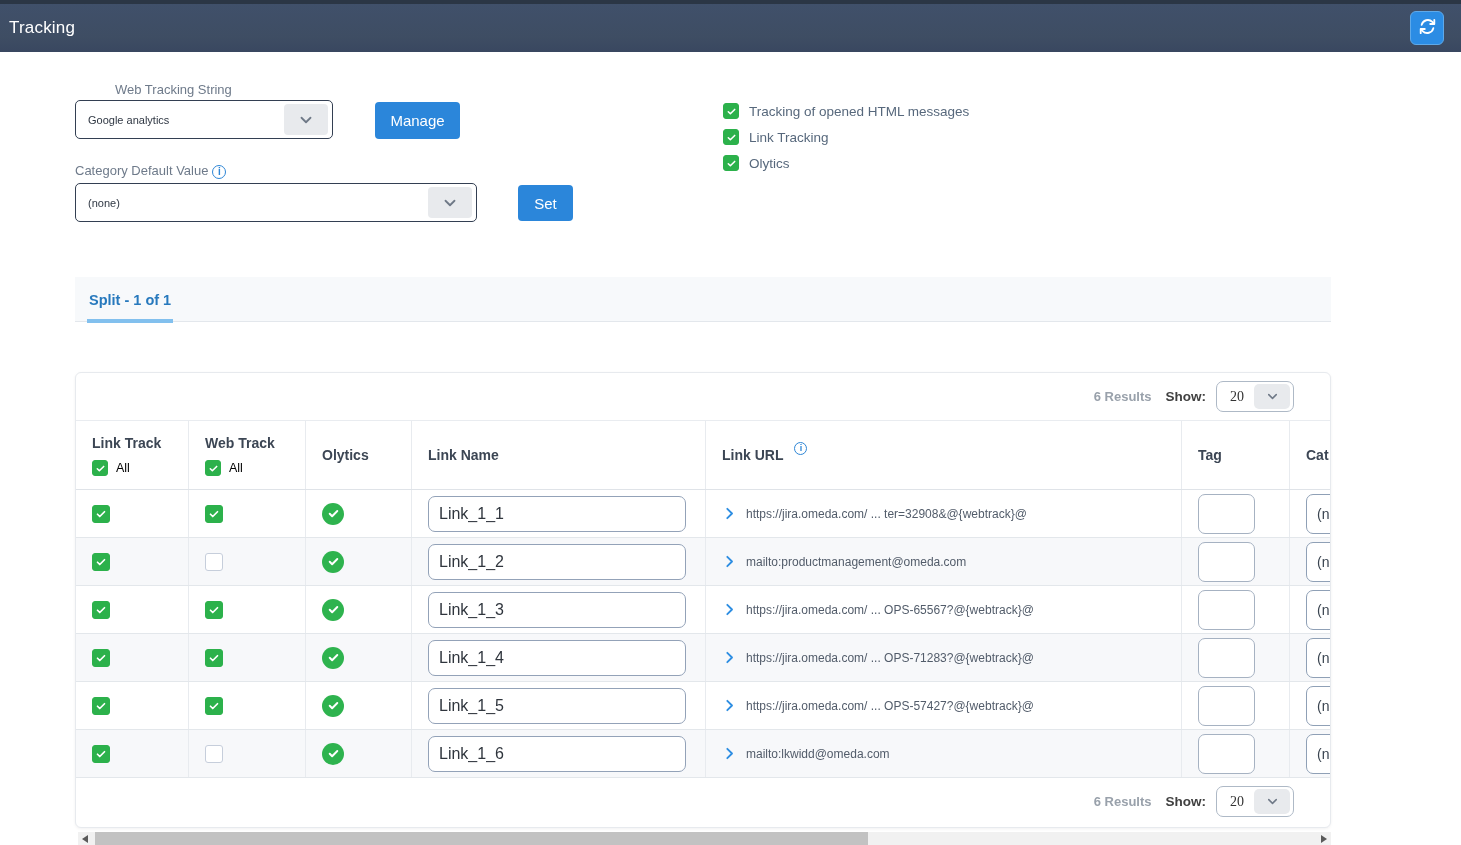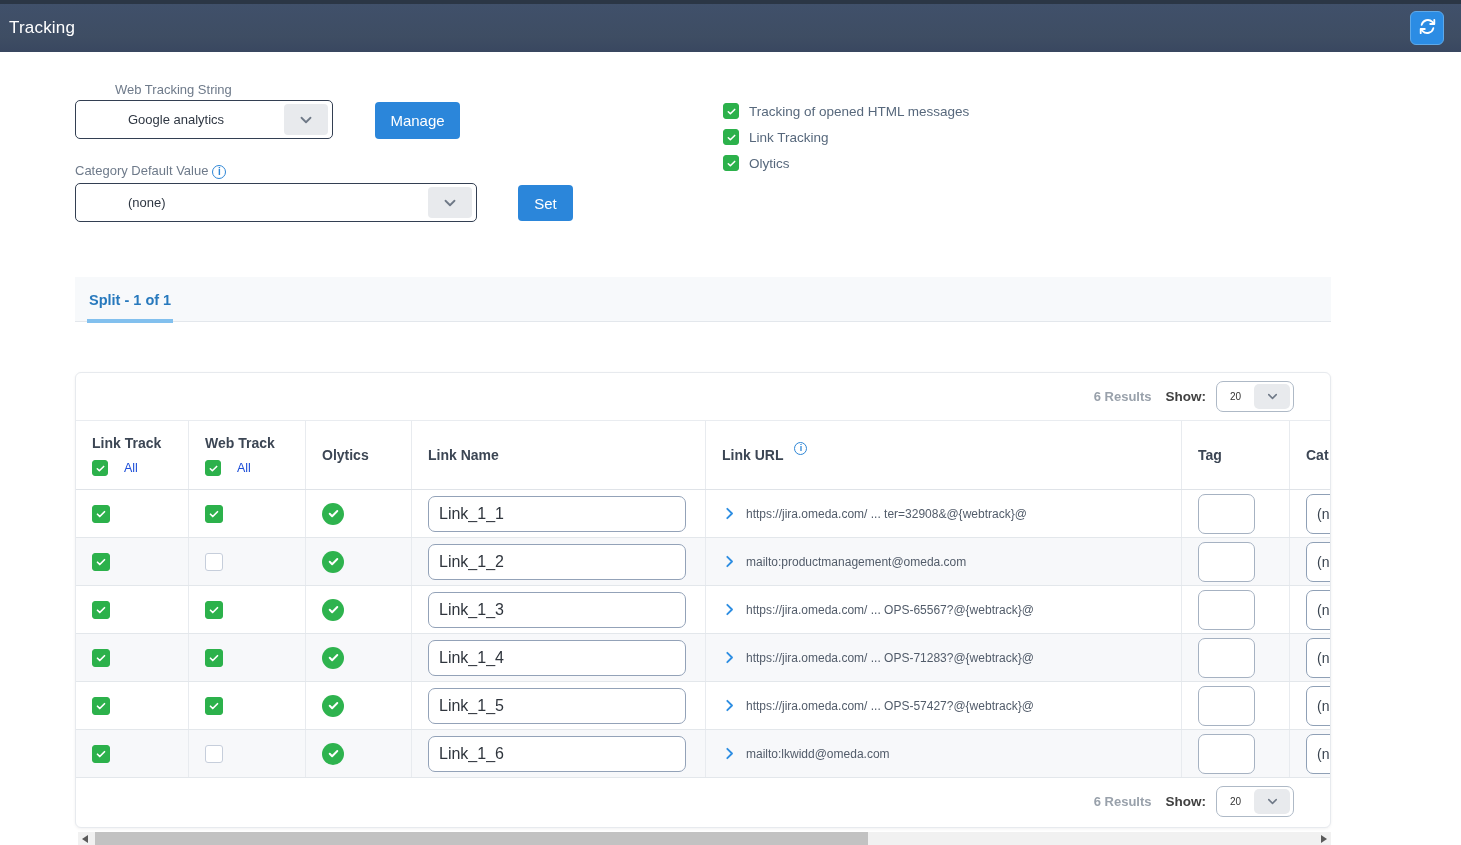"Google analytics" .select-box .sel-text { font-size: 13px -> 11px; margin-left: 40px -> none }
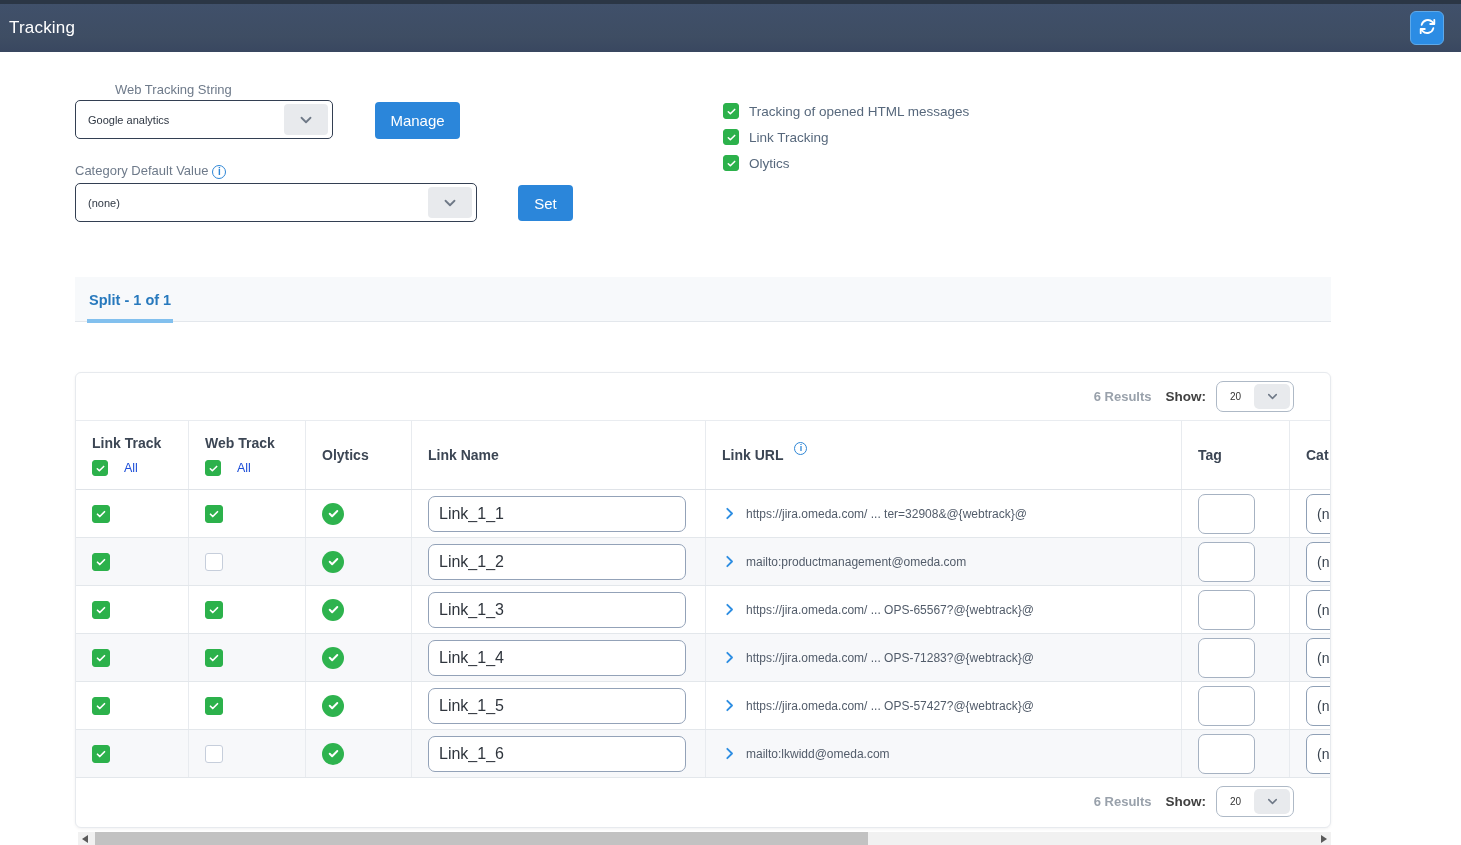"20" .show-select .sel-text { font-family: none -> Liberation Serif, serif; font-size: 10px -> 14px }
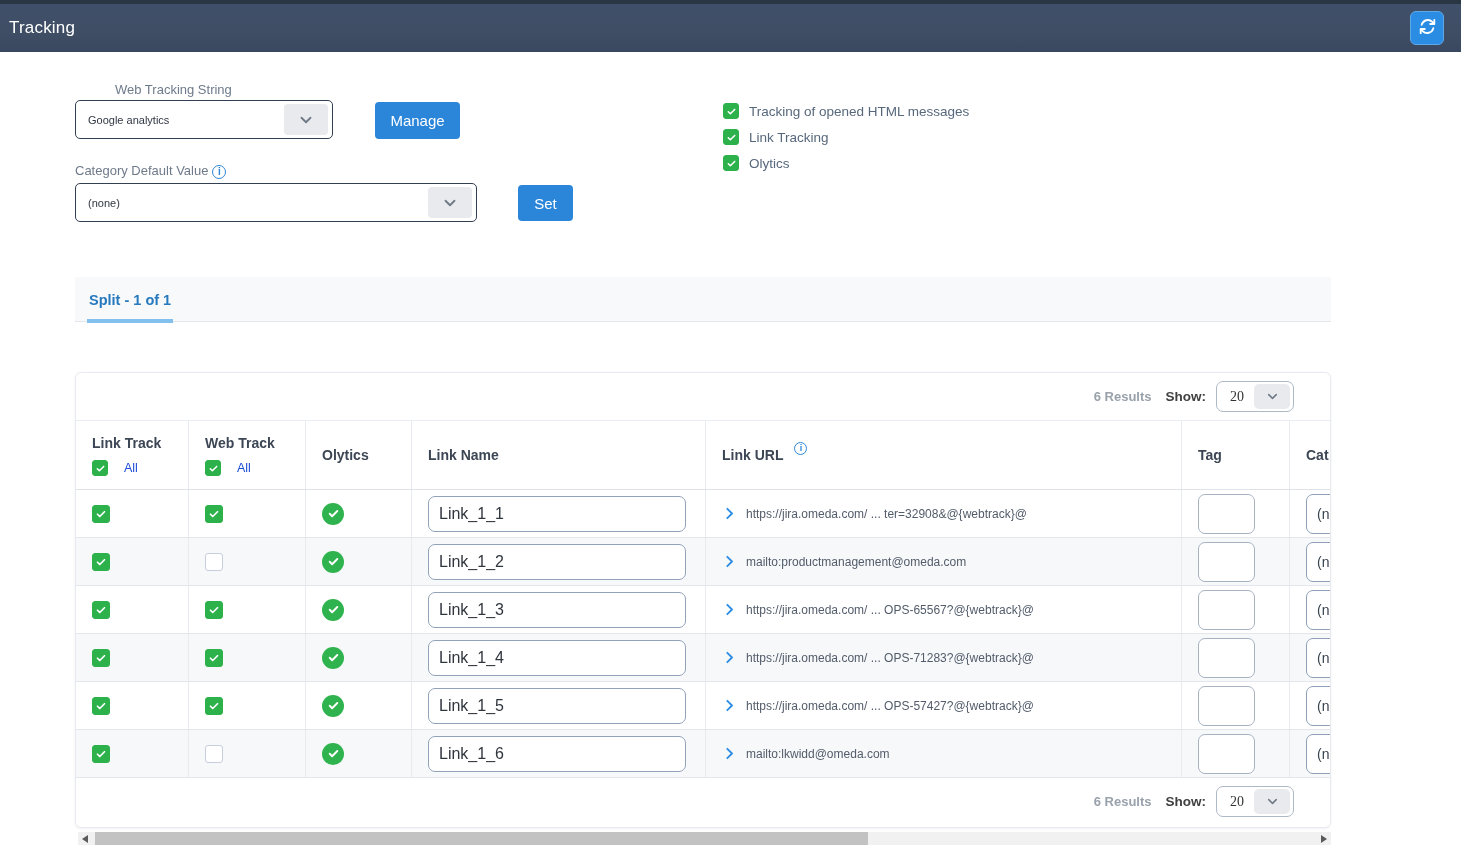"All" .all-label { color: #1d4ed8 -> #000000; margin-left: 8px -> none }
